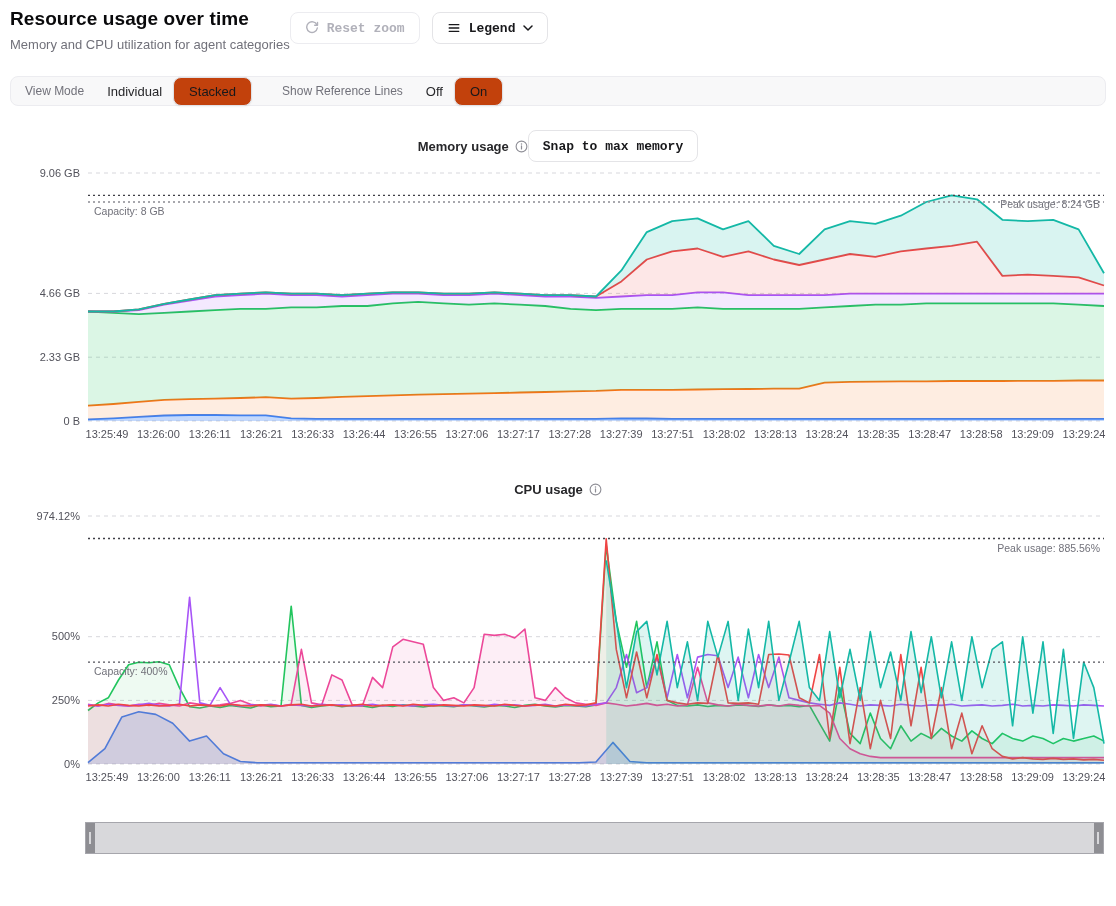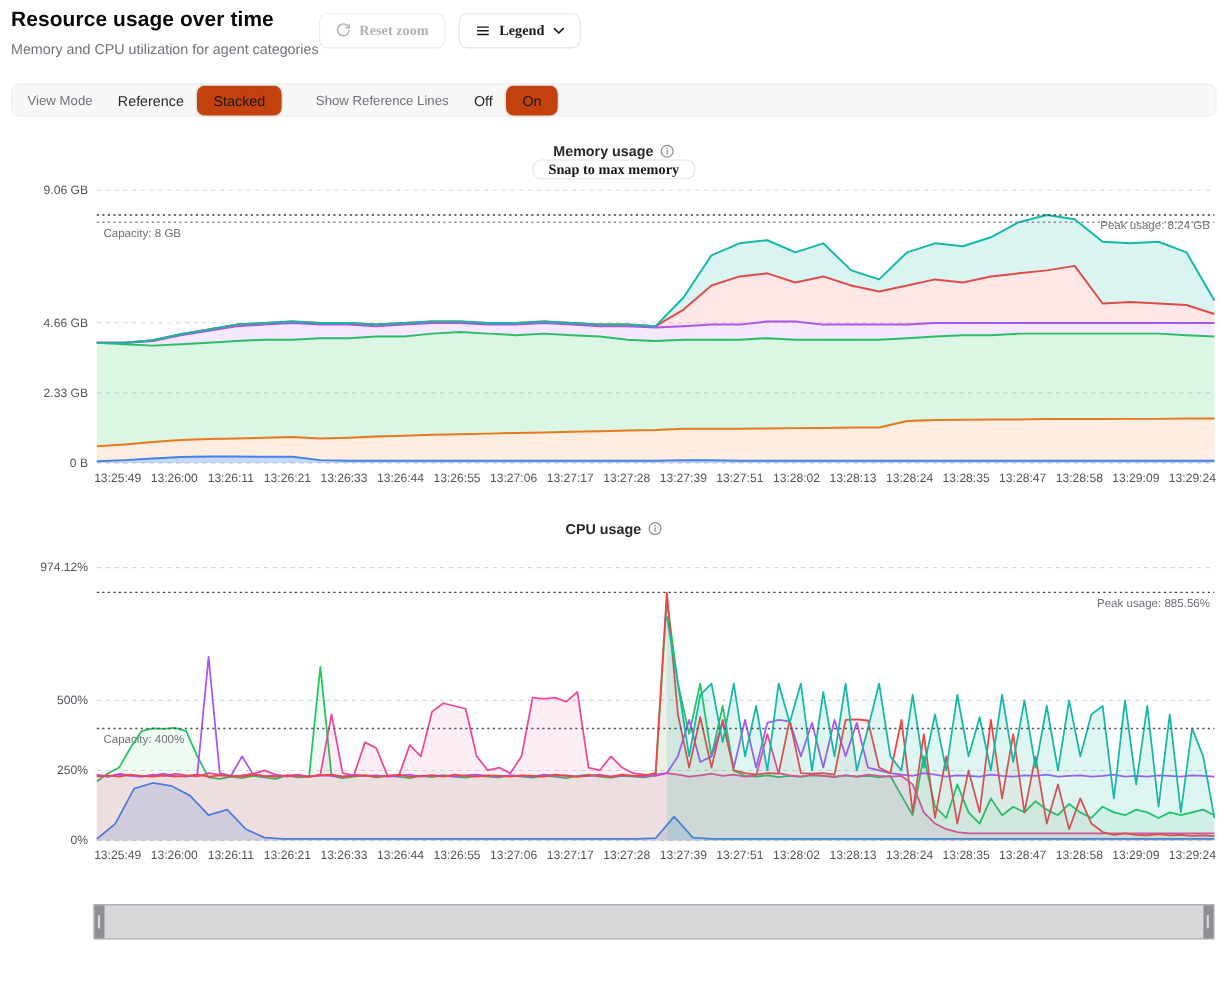"Reset zoom" .btn { font-family: Liberation Serif, serif -> Liberation Mono, monospace }
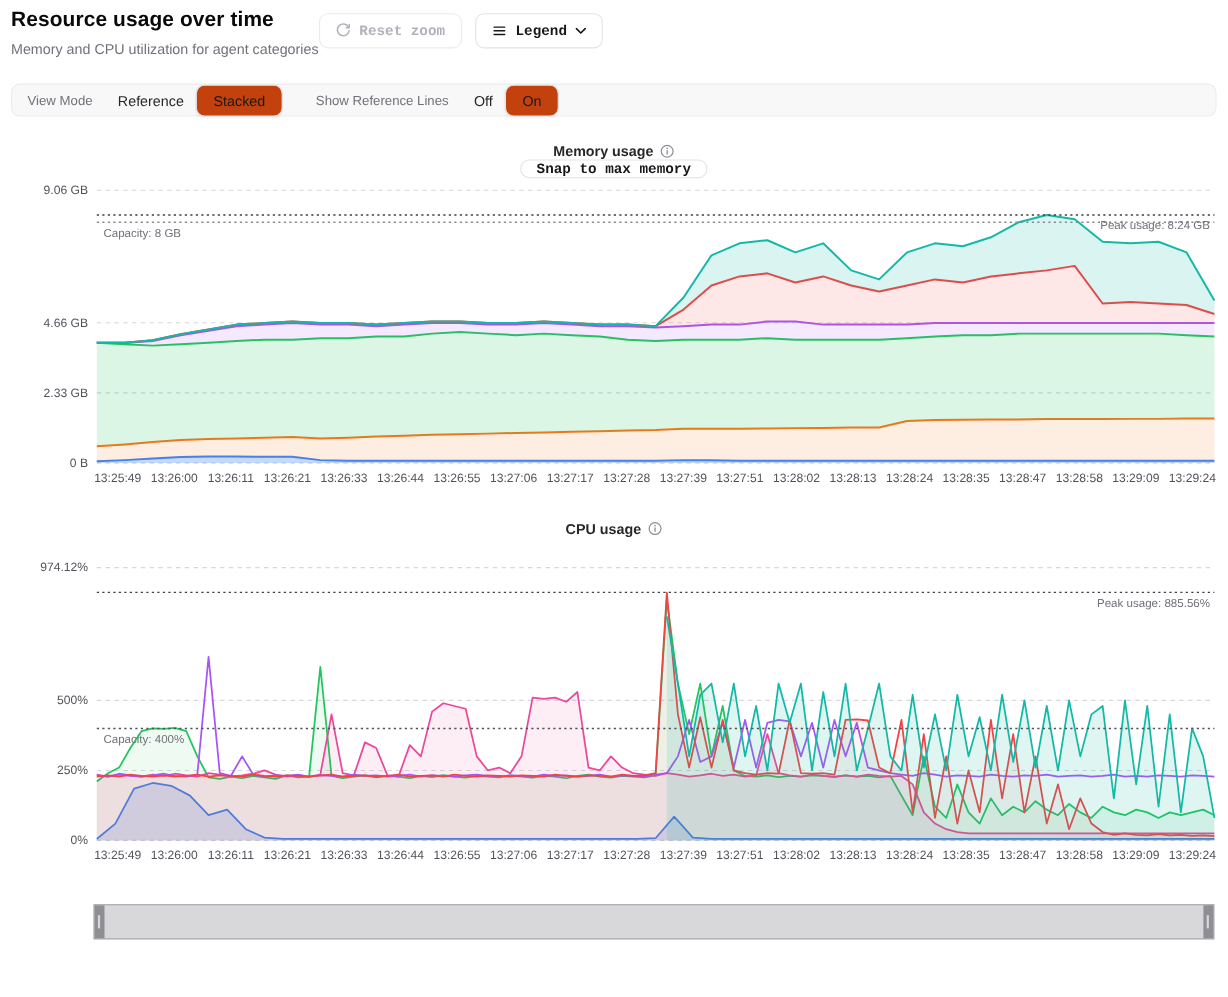"Reference" button.seg { text: Reference -> Individual }
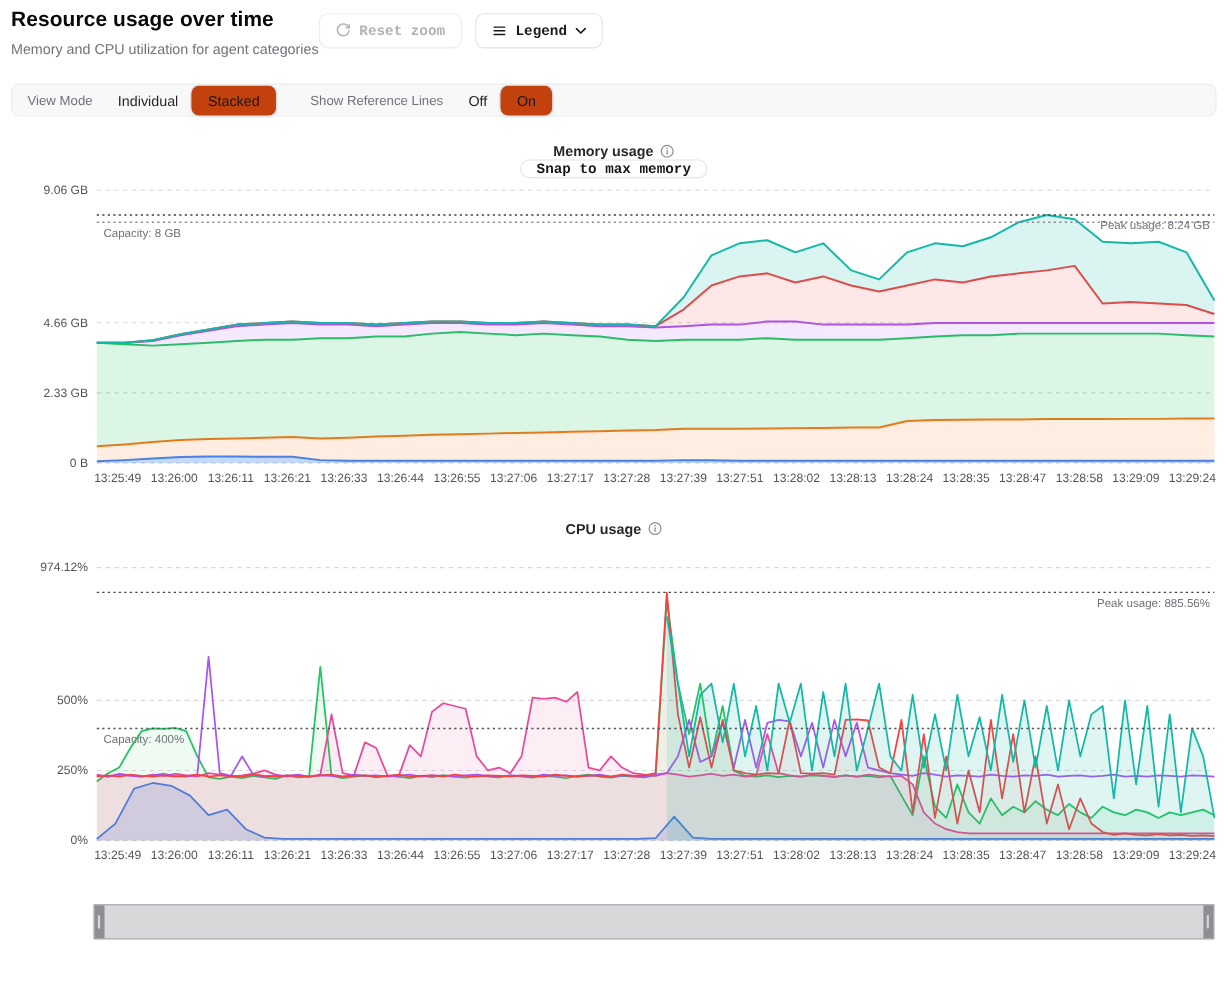"Memory usage" .section-head { flex-direction: column -> none; justify-content: space-between -> center }
